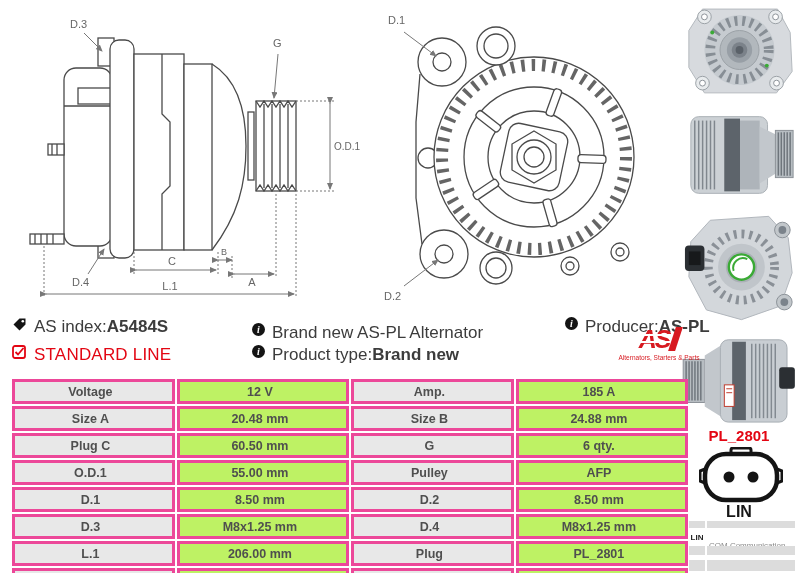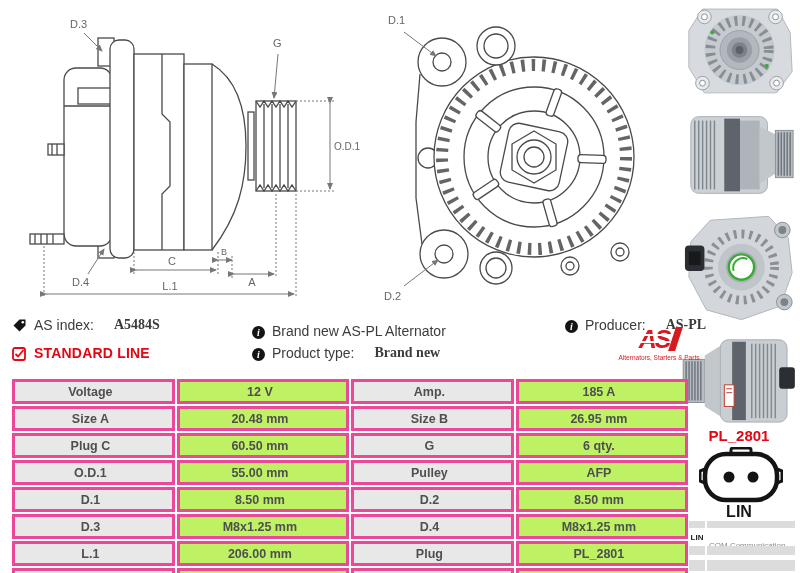"AS index:" .info-item { align-items: flex-end -> flex-start; font-size: 14px -> 17px }
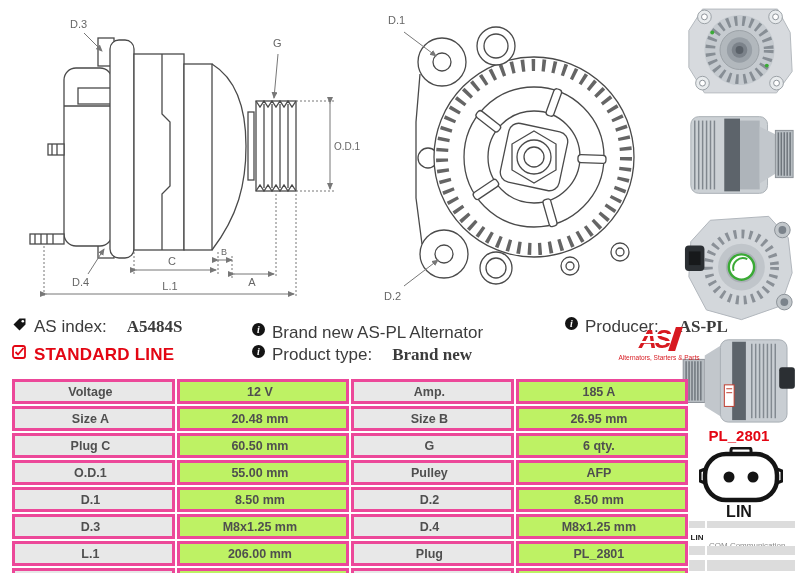"A5484S" .info-item .b { font-family: Liberation Serif, serif -> none; margin-left: 20px -> 0 }
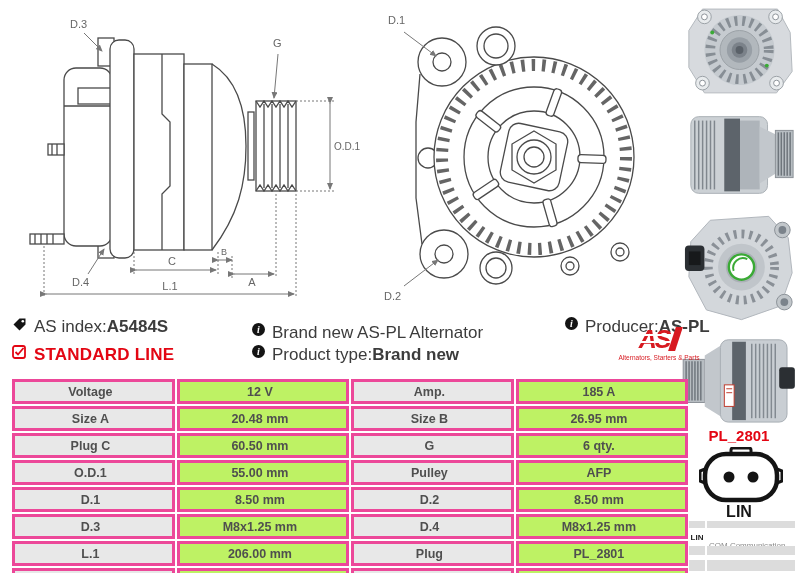"STANDARD LINE" .redline { font-weight: bold -> normal }
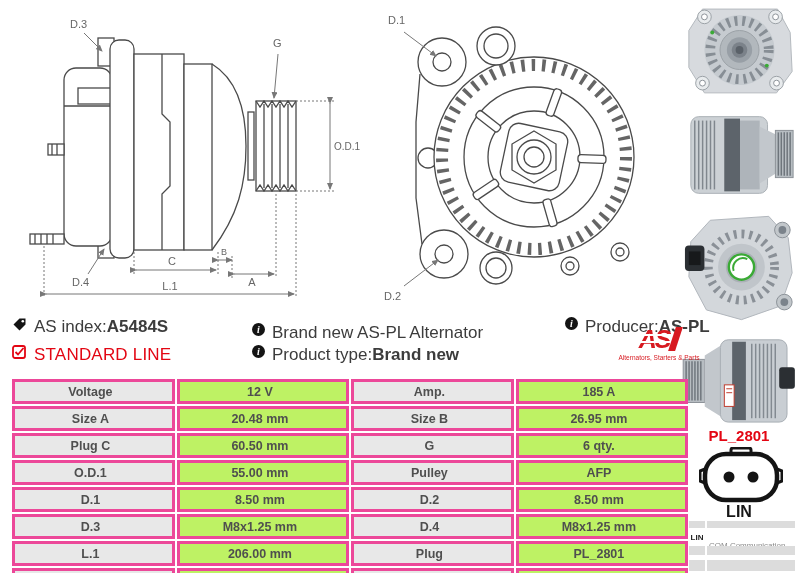"26.95 mm" td.val { text: 26.95 -> 24.88 }
